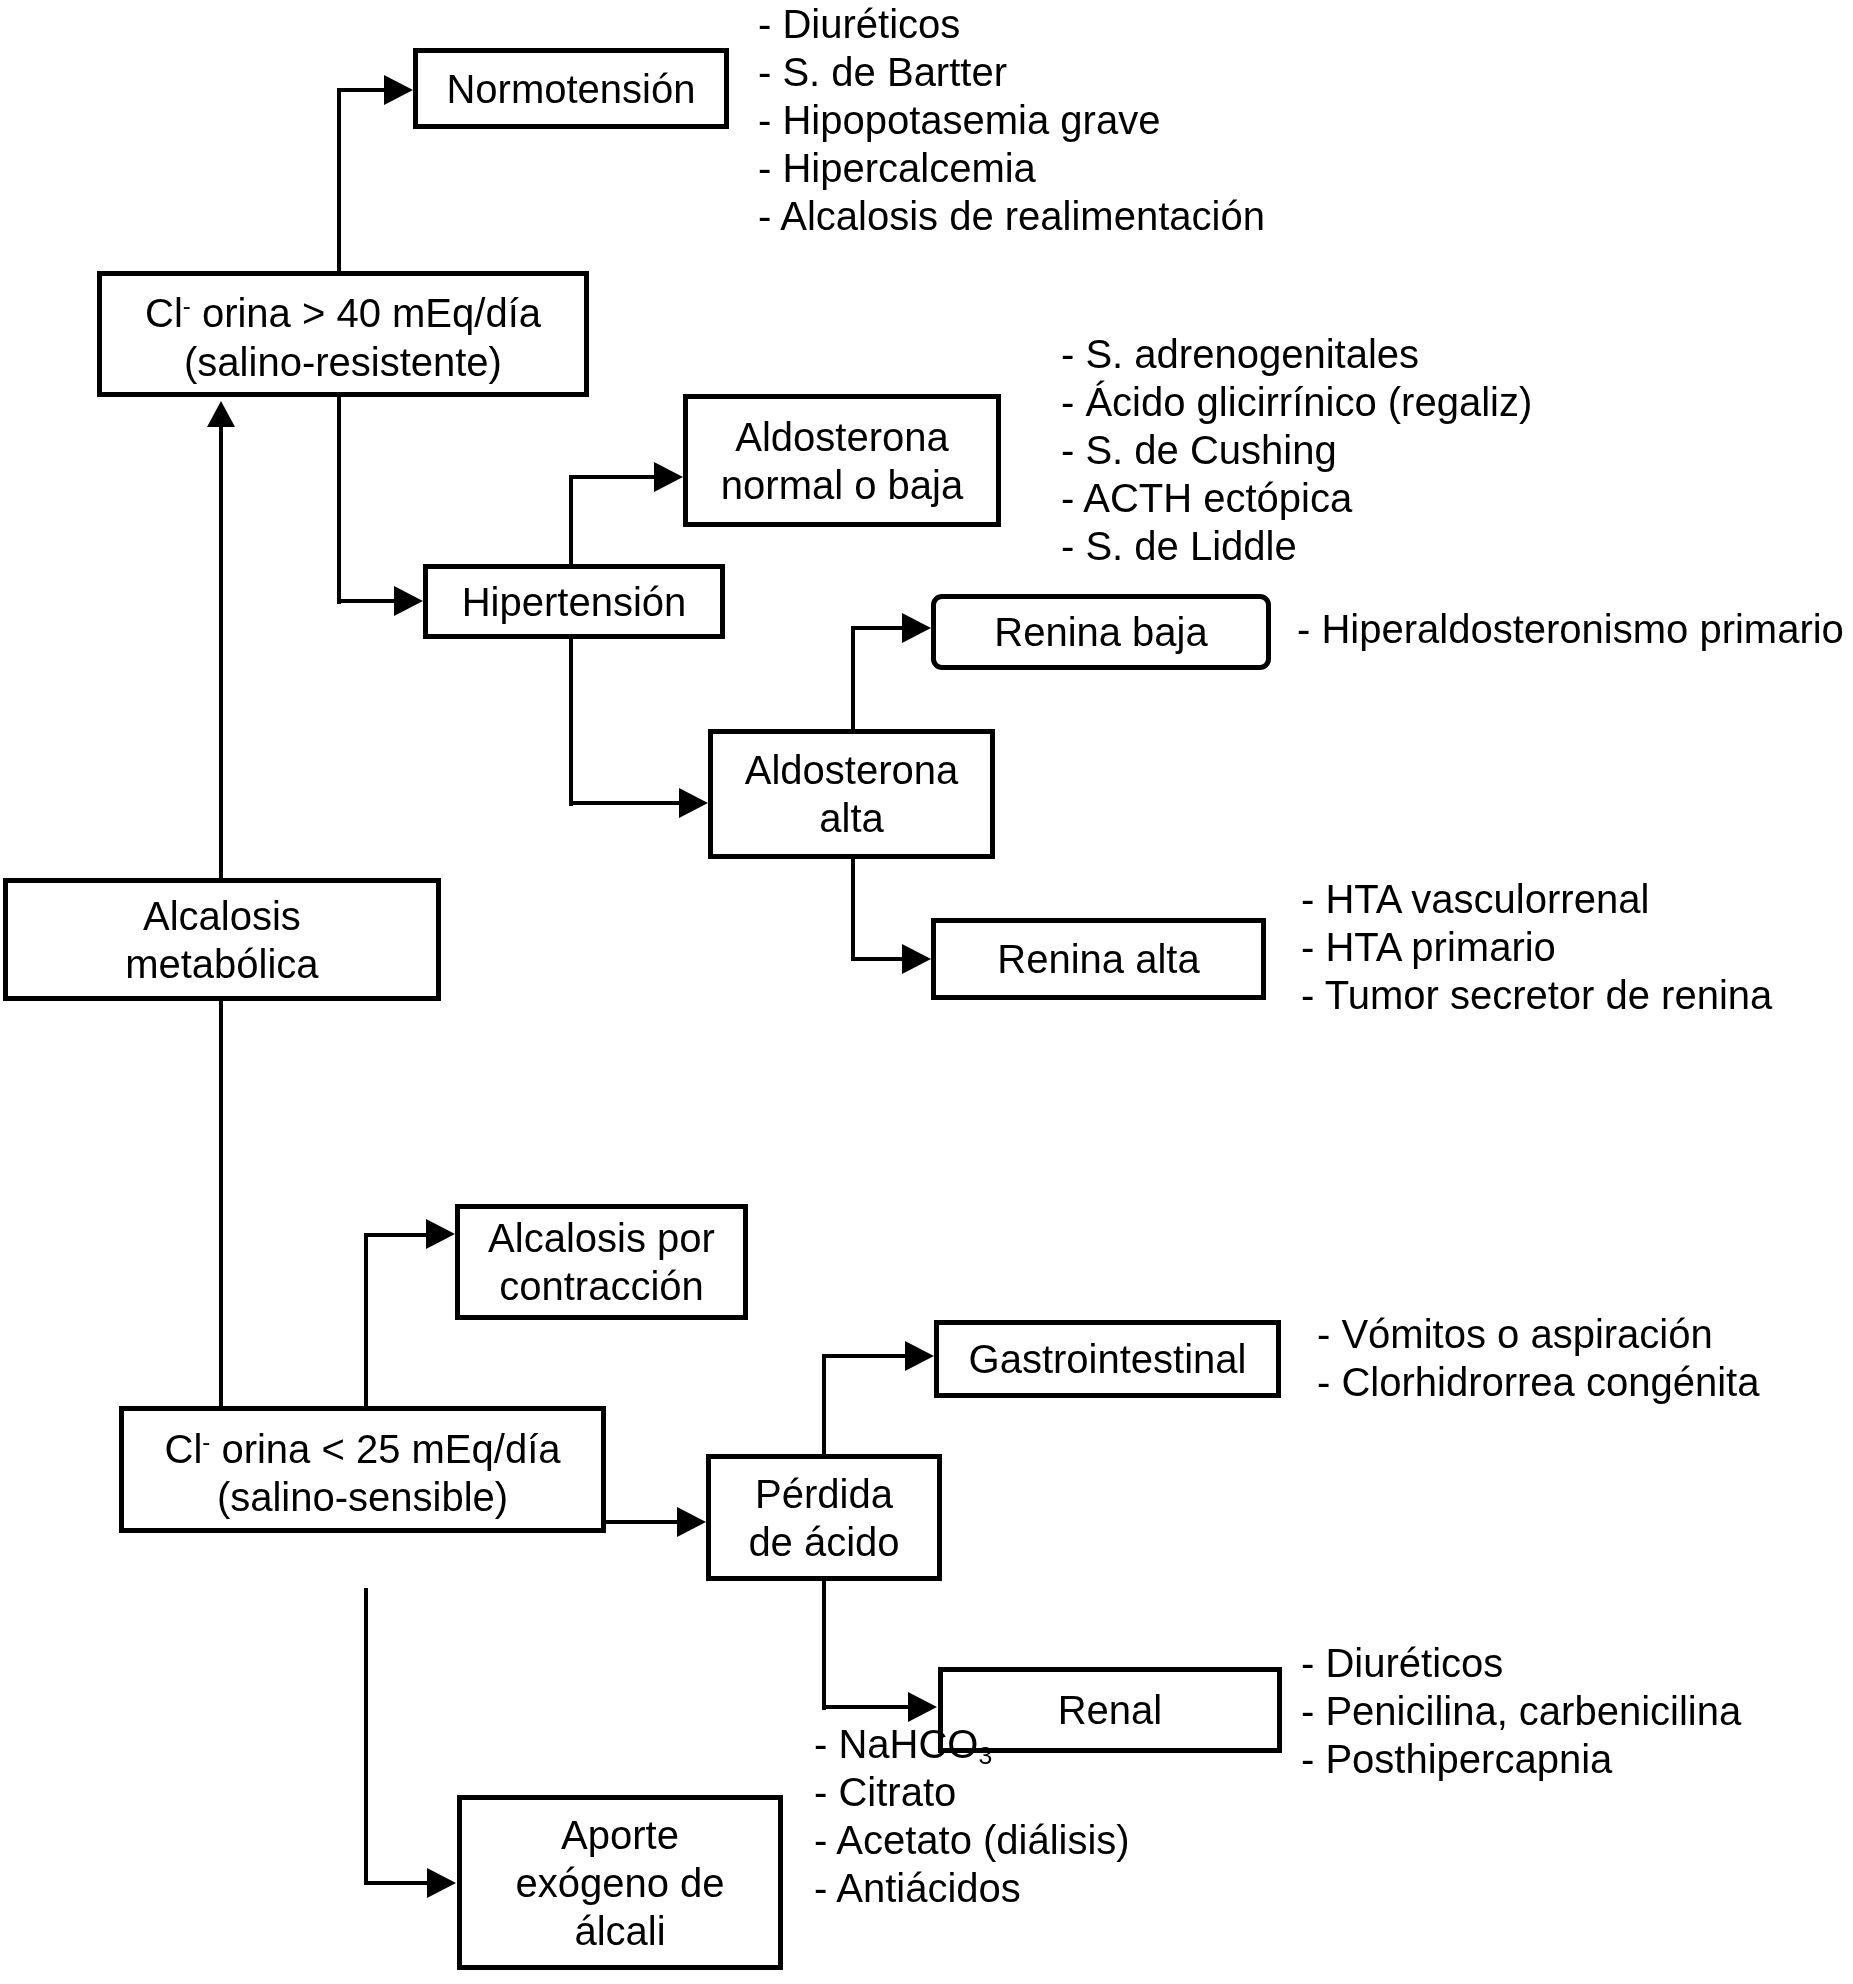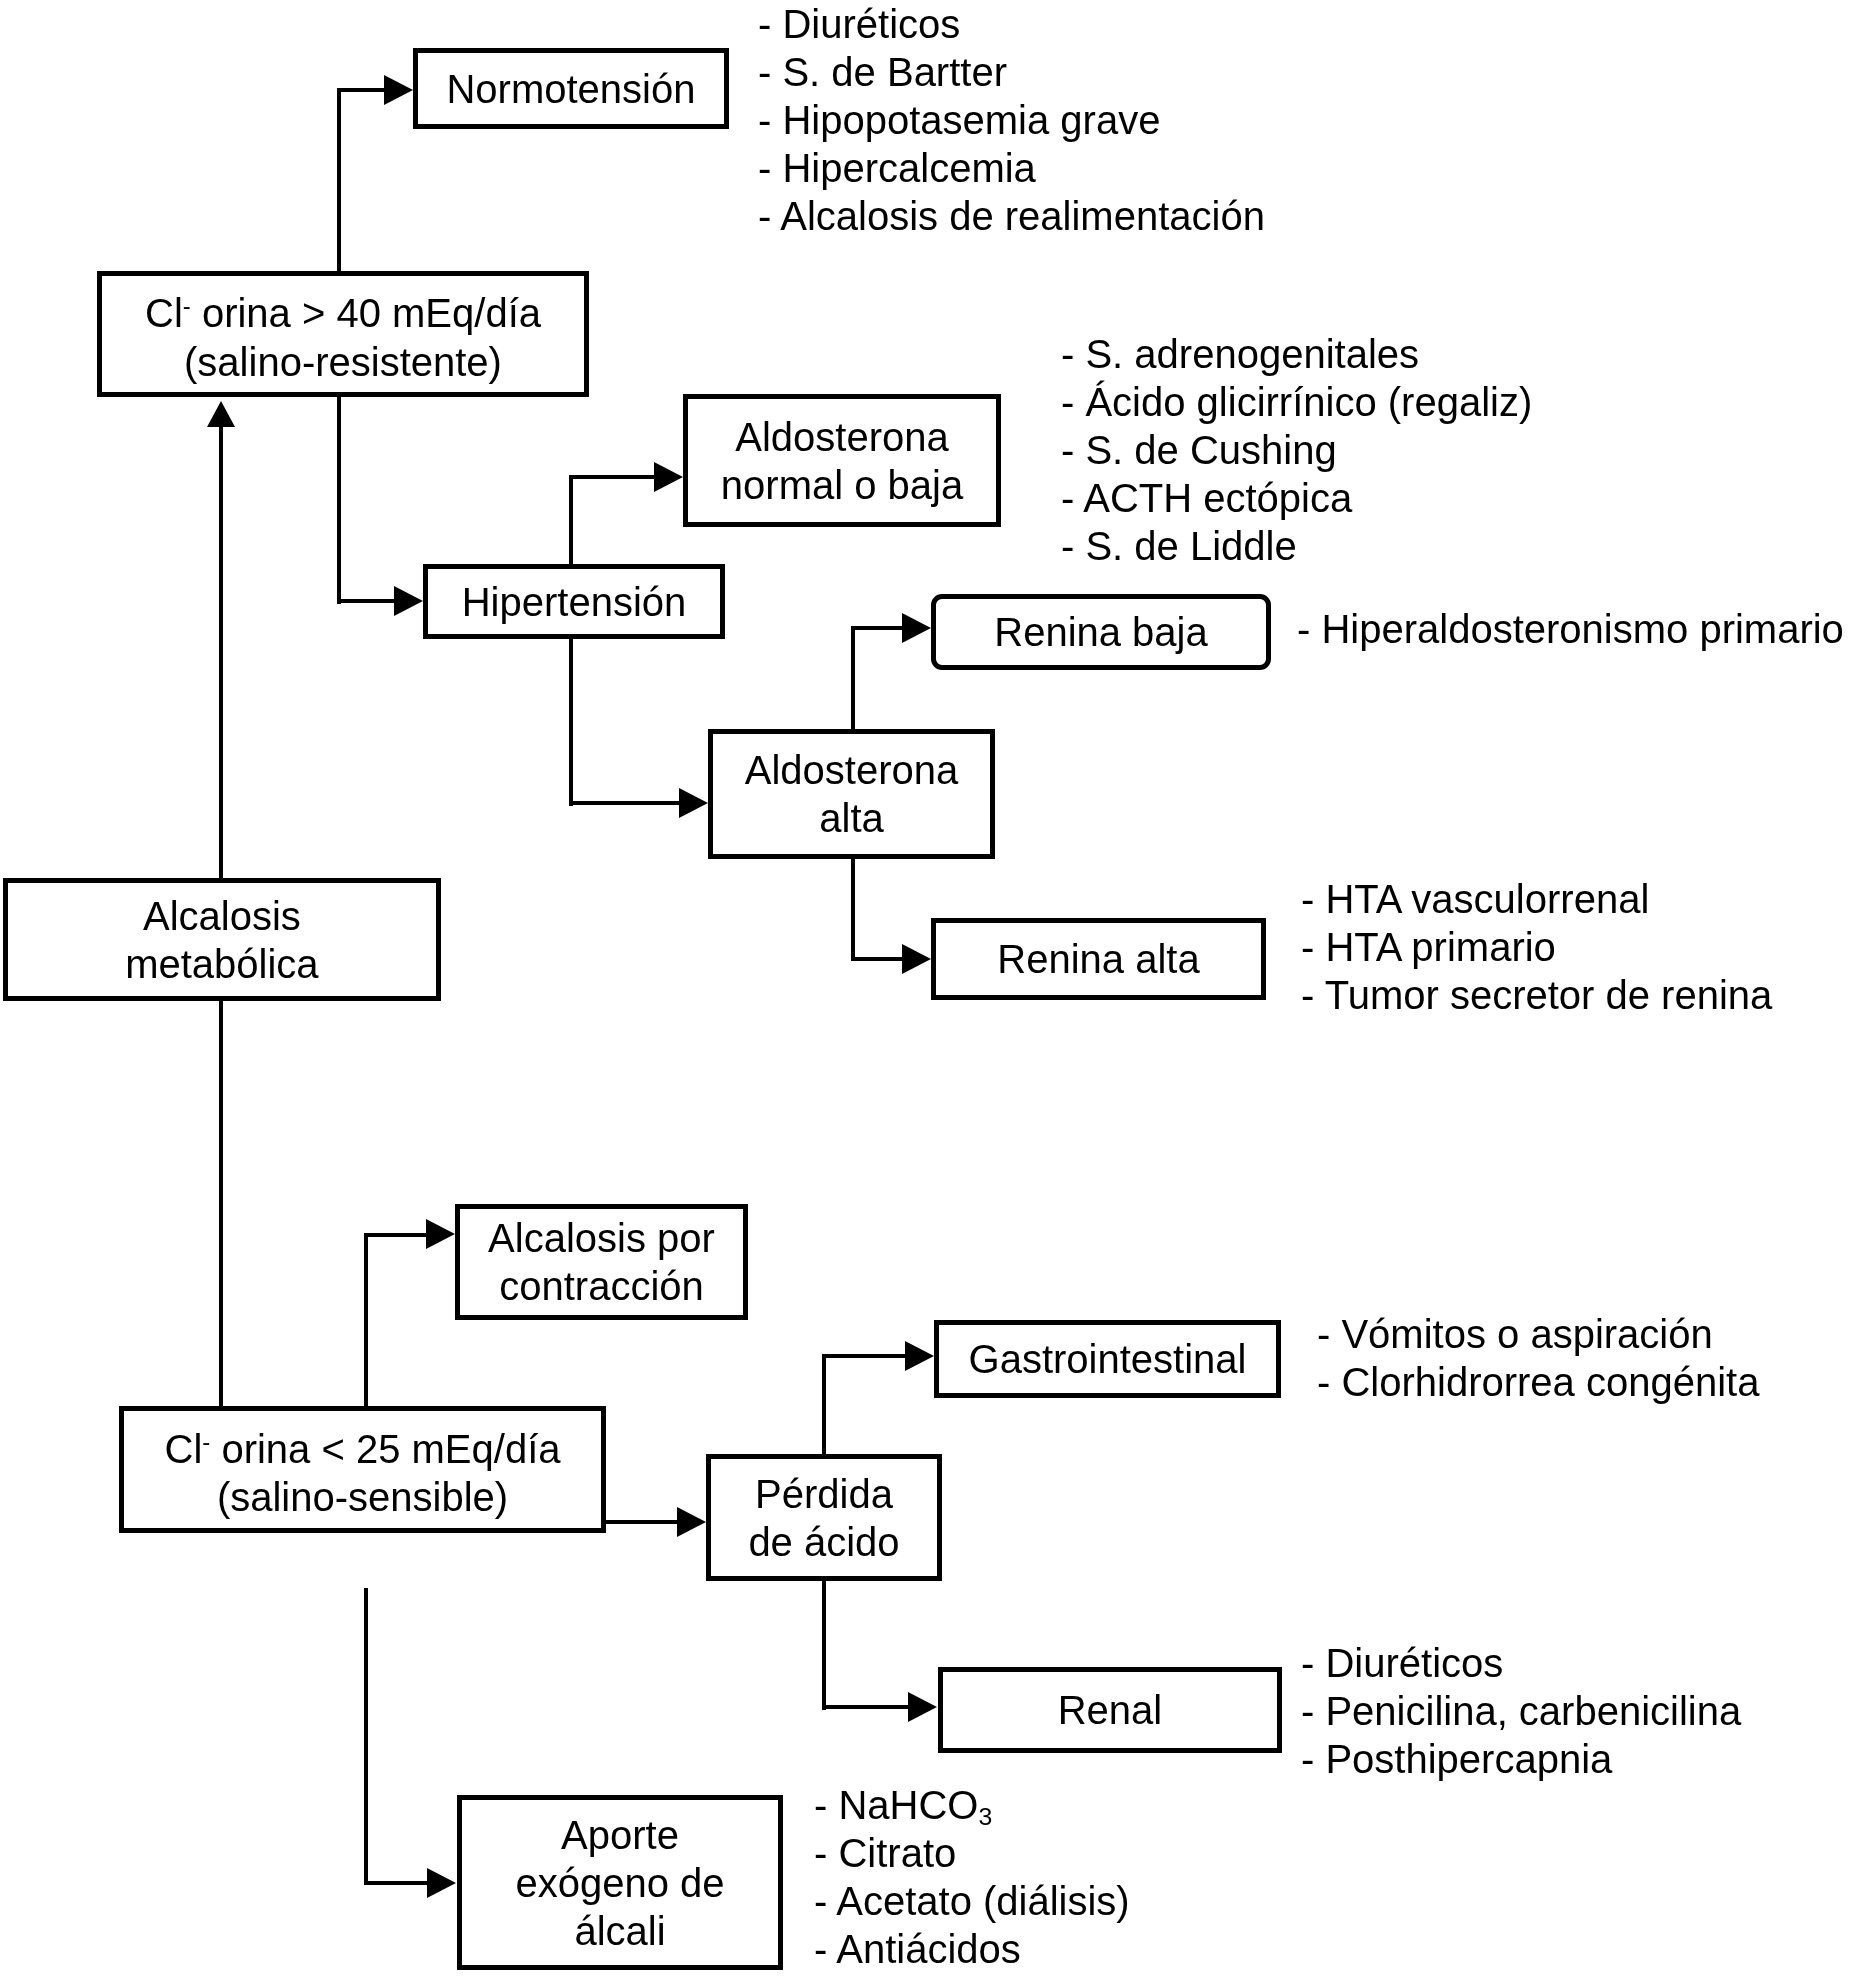"- NaHCO3" div.cause-list { top: 1781px -> 1720px }
